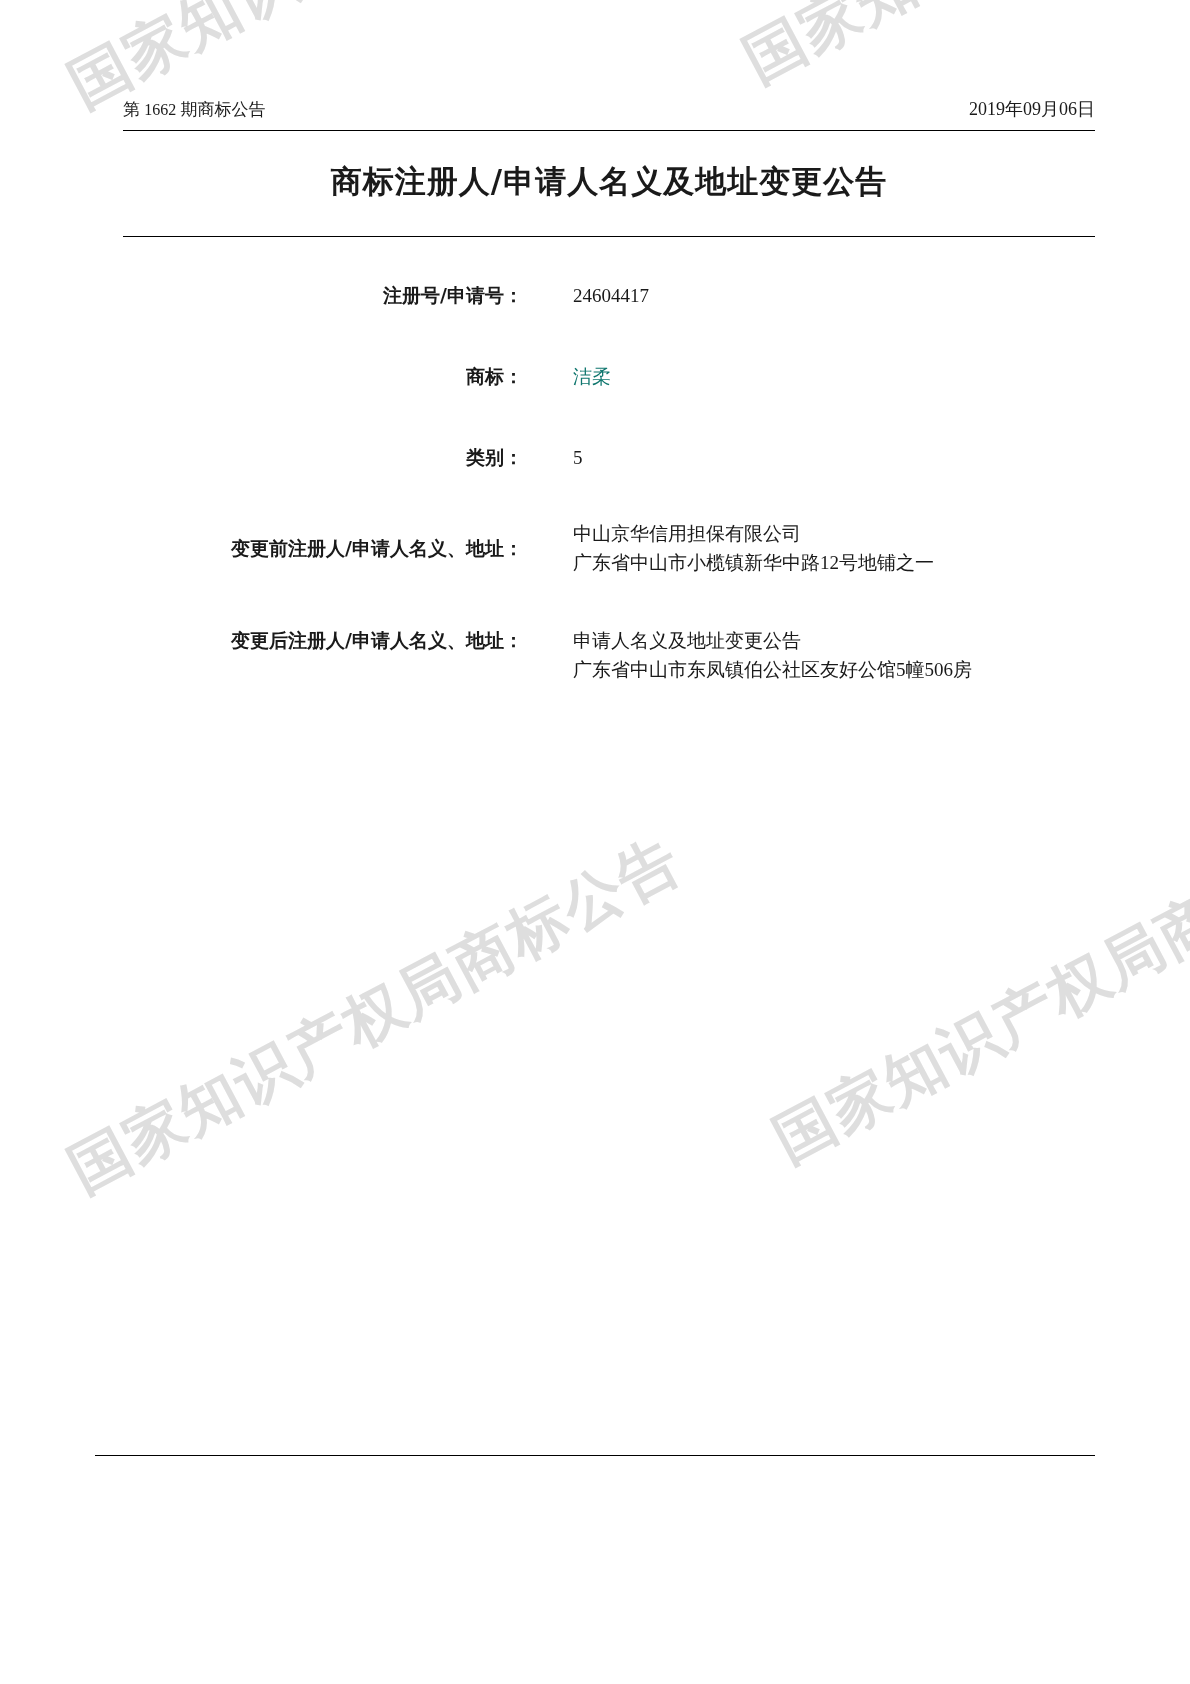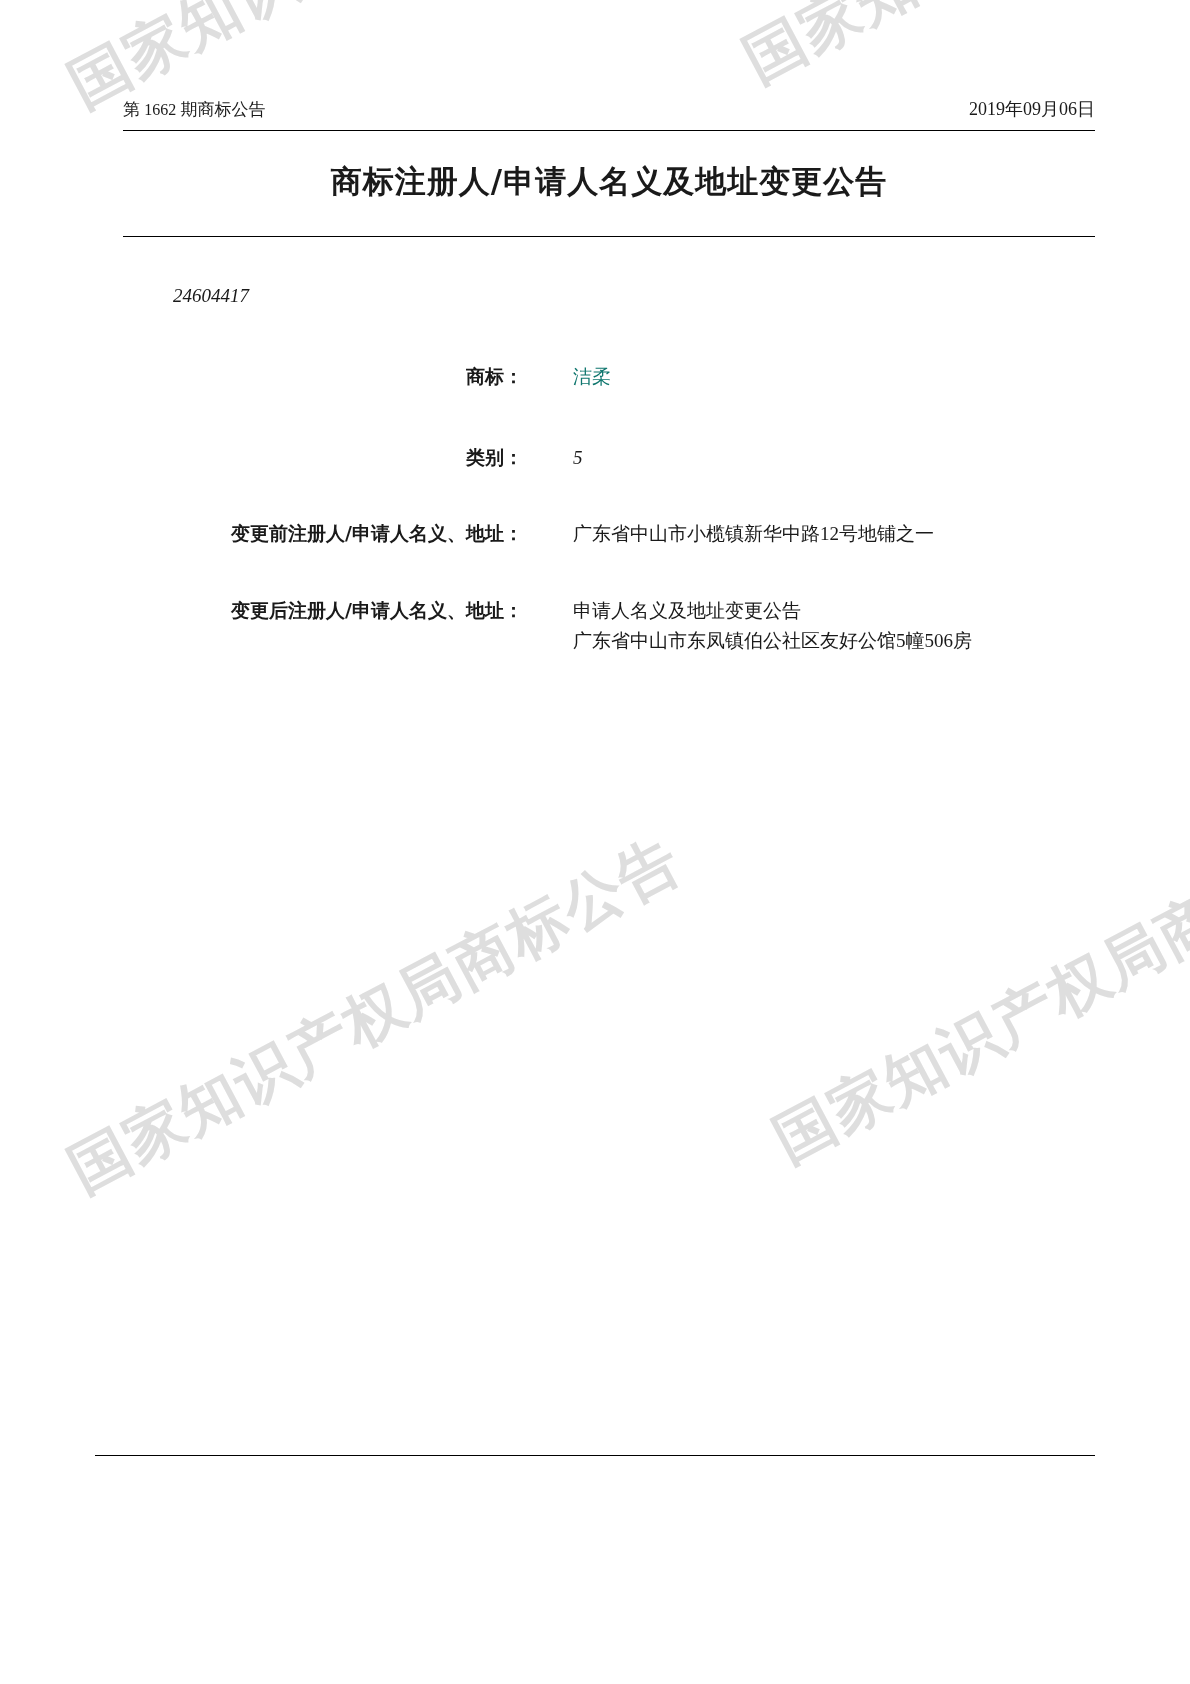"注册号/申请号：" div.field-label { html: none -> <div>注册号/申请号：</div> }
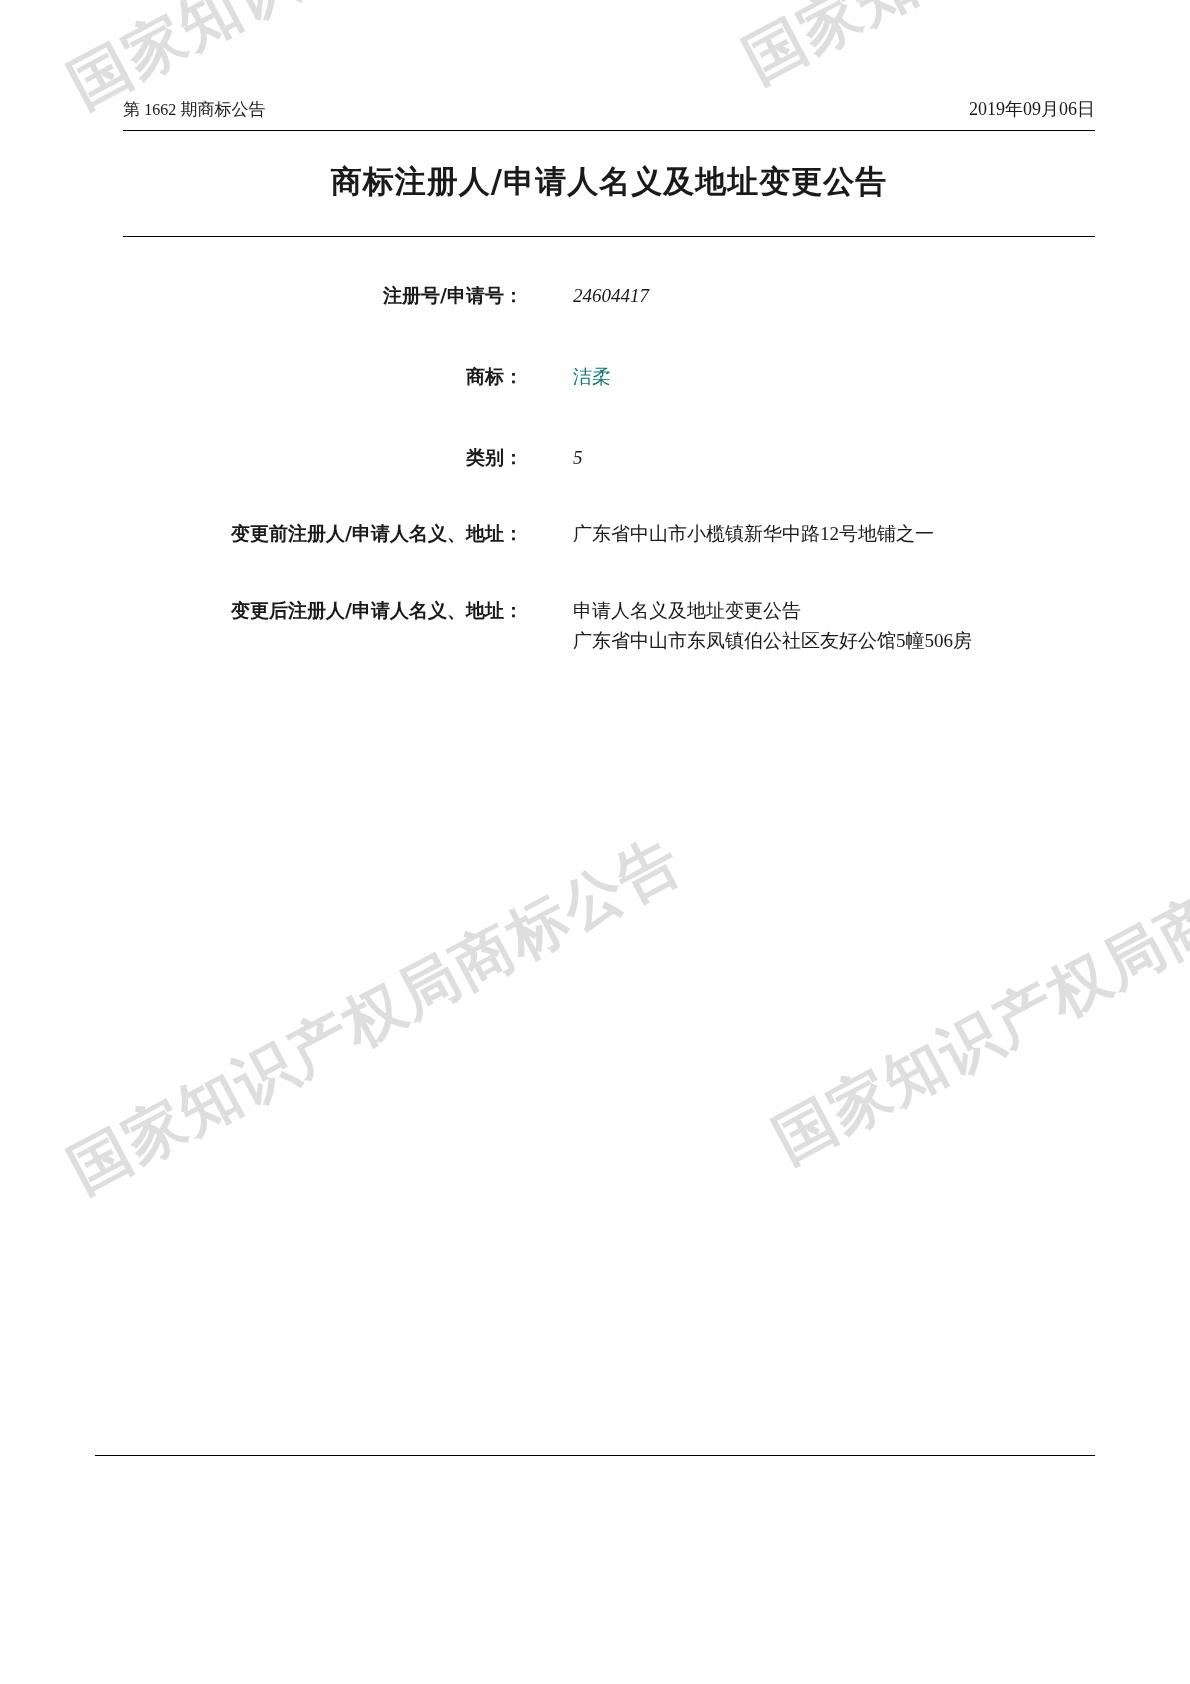"24604417" .value-mono { font-style: italic -> none }
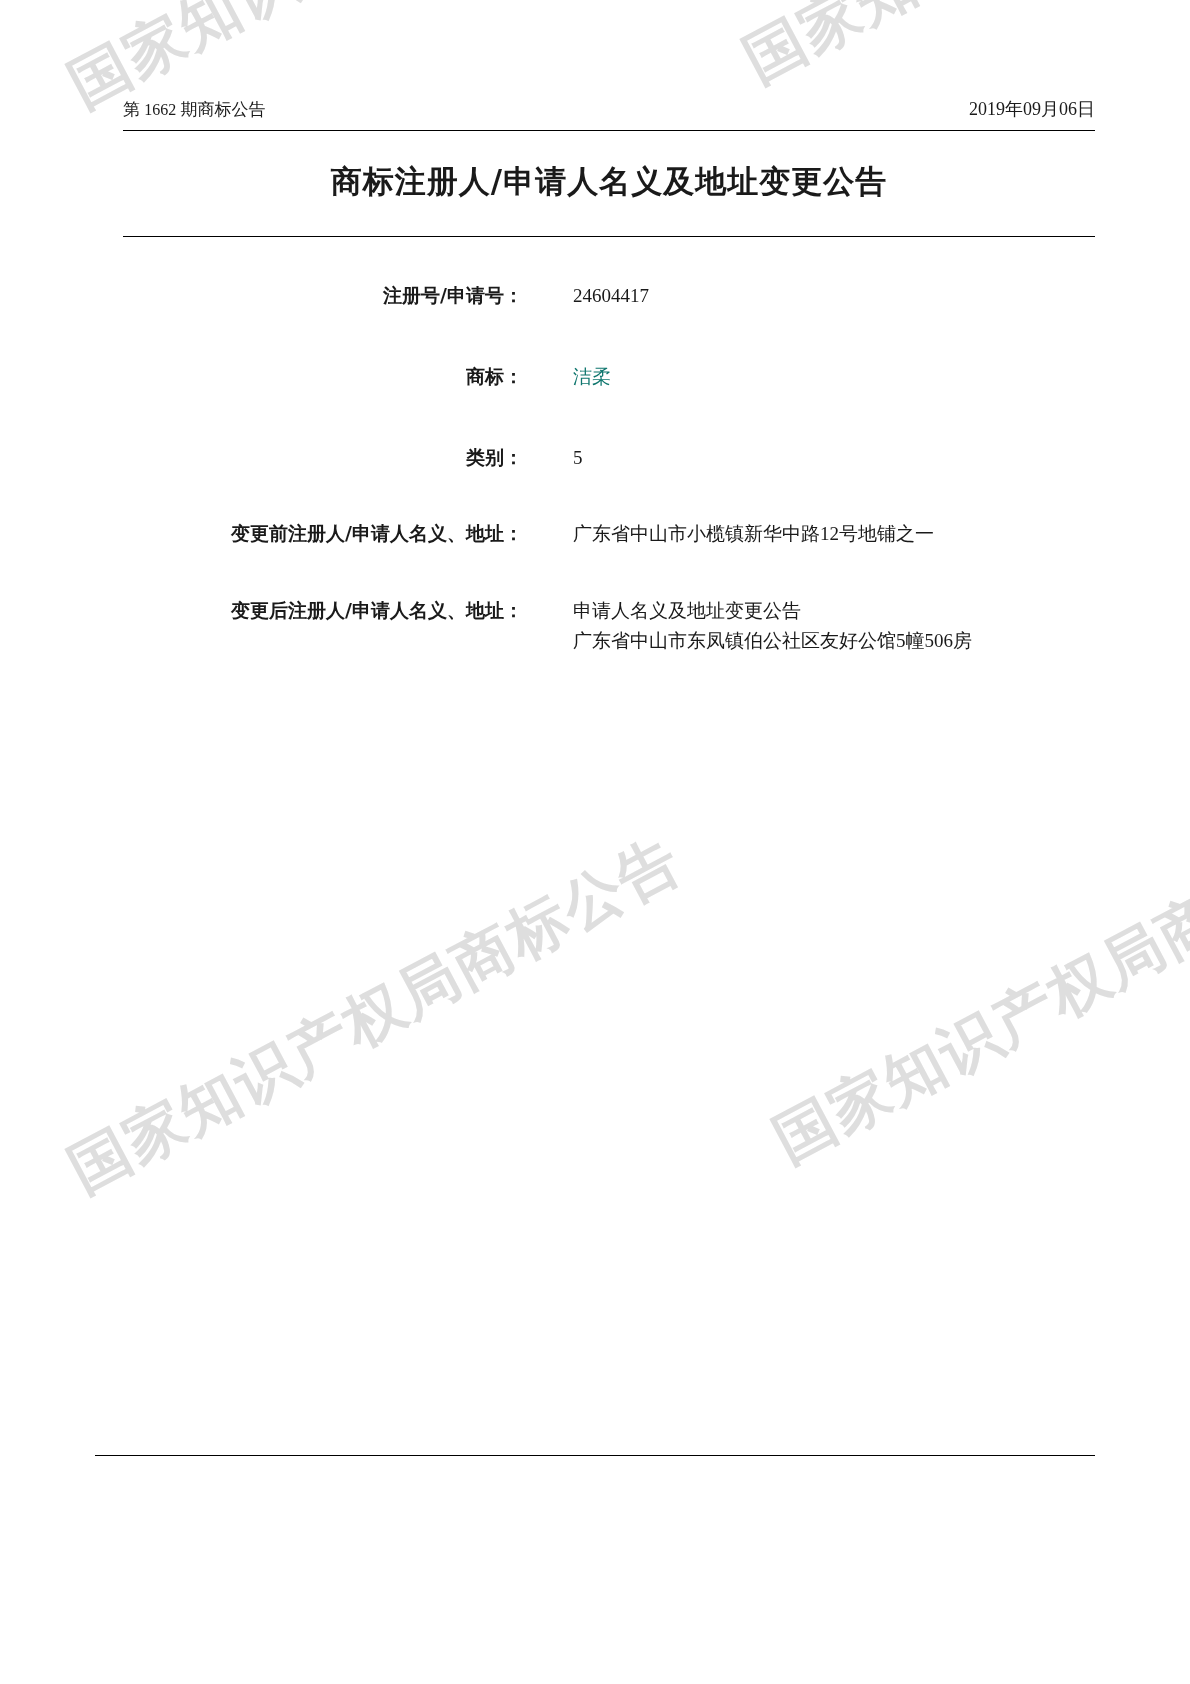"中山京华信用担保有限公司" span.line { html: none -> <span>中山京华信用担保有限公司</span> }
